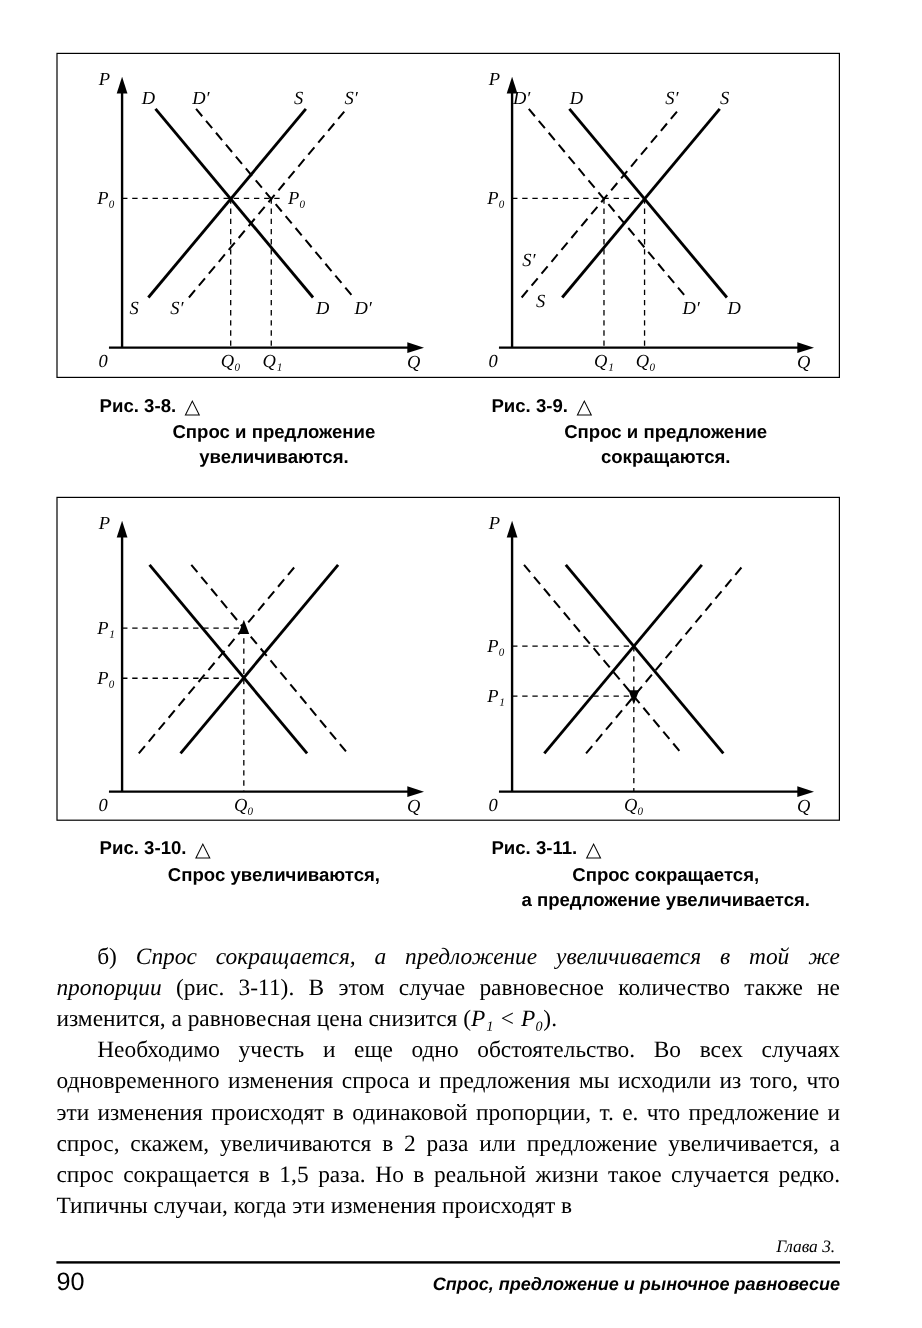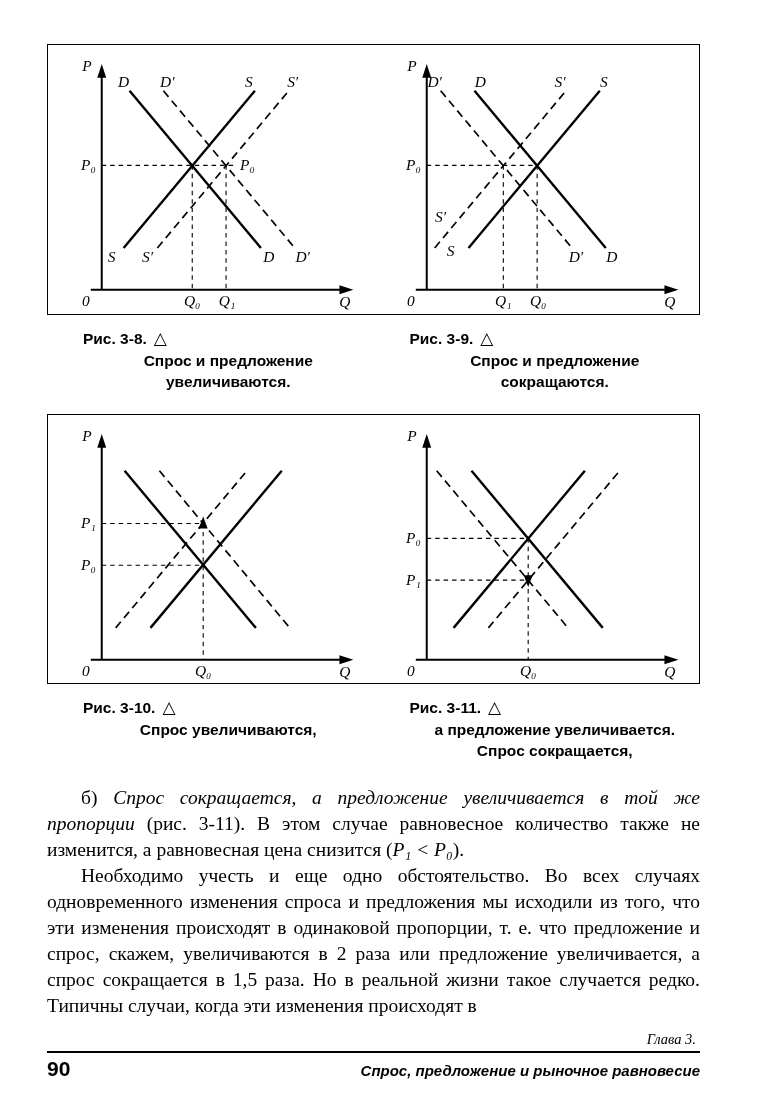"а предложение увеличивается." div { order: before "Спрос сокращается," -> after "Спрос сокращается," }
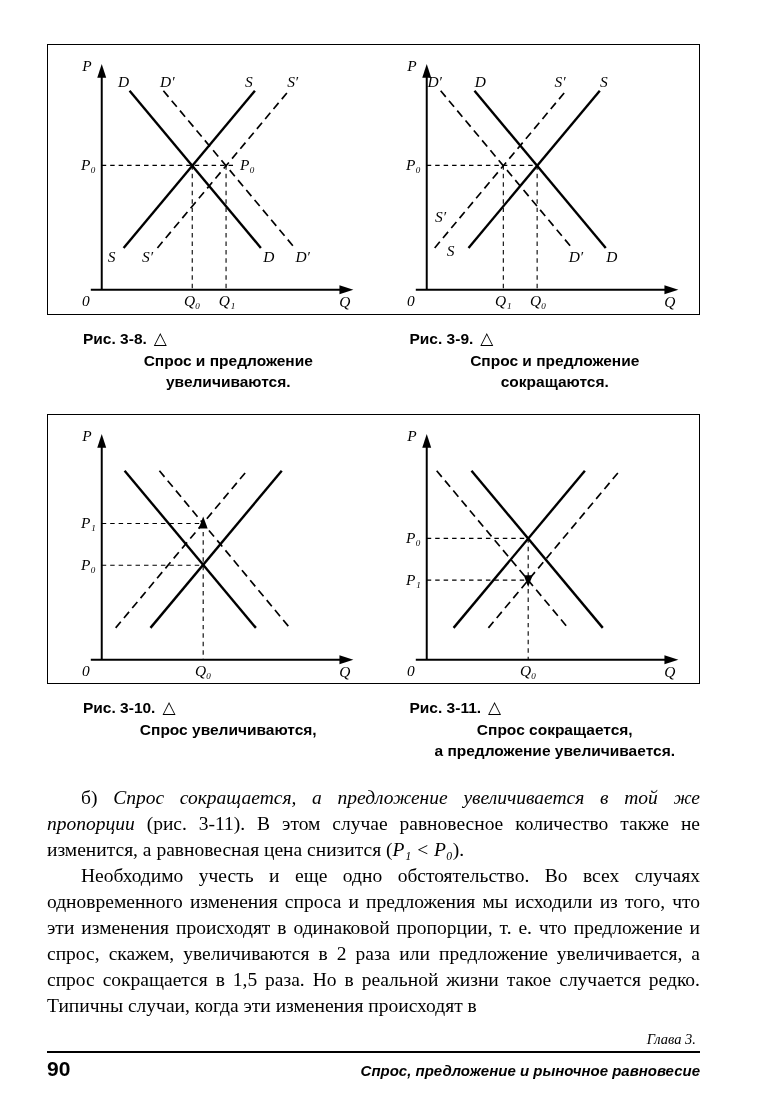"90" .page-number { font-weight: 700 -> 400 }
